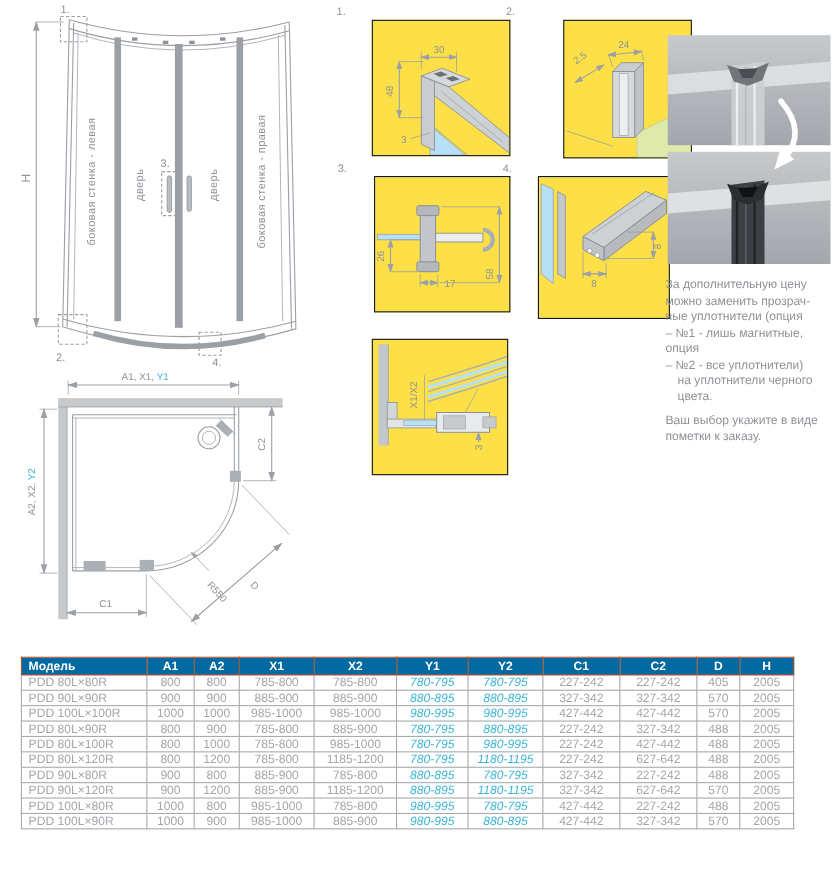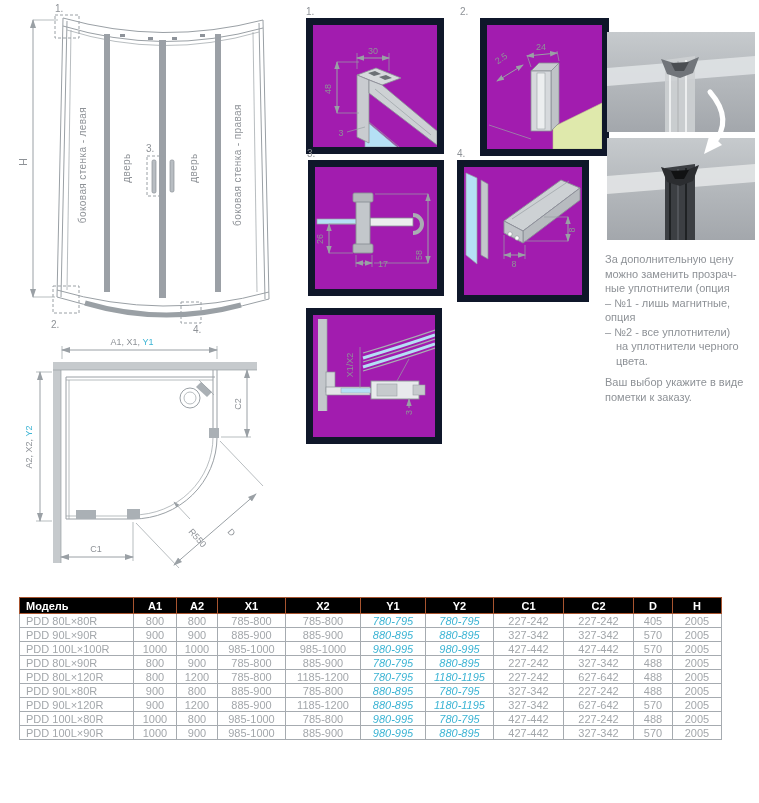"30" .detail-box { background: #a21caf -> #fde047; border: 7px solid #0f172a -> 1px solid #0f172a; margin-left: none -> 32px }
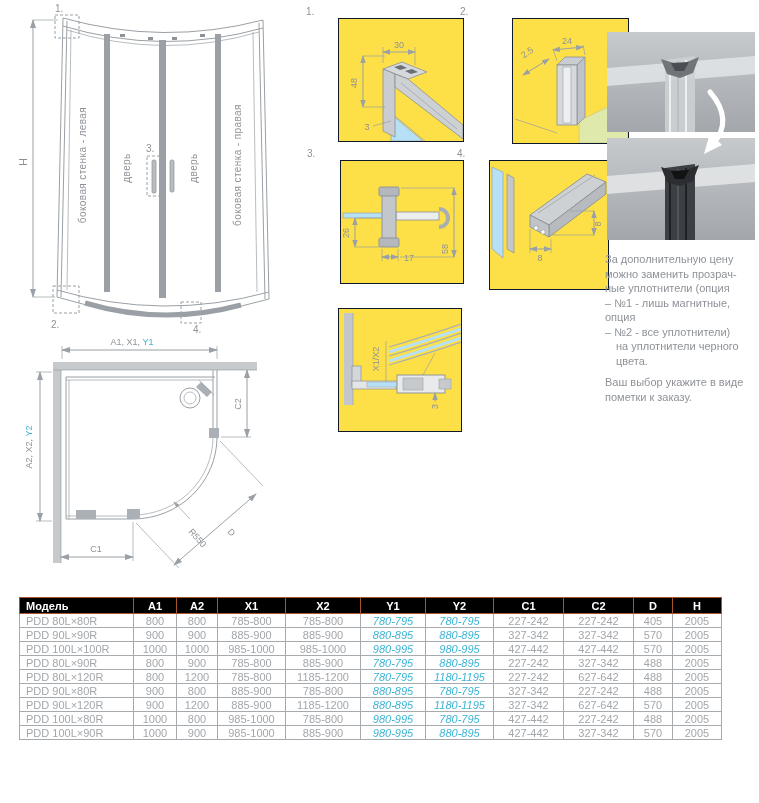"Модель" table.spec th { background: #000000 -> #0369a1 }
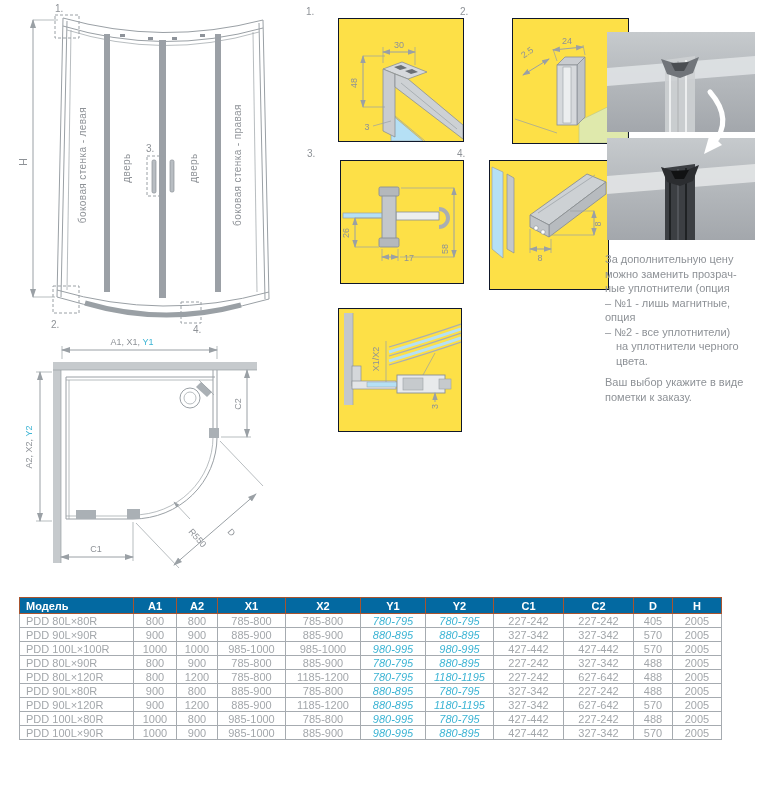"PDD 80L×100R" tr { html: none -> <tr> <td>PDD 80L×100R</td> <td>800</td> <td>1000</td> <td>785-800</td> <td>985-1000</td> <td>780-795</td> <td>980-995</td> <td>227-242</td> <td>427-442</td> <td>488</td> <td>2005</td> </tr> }
